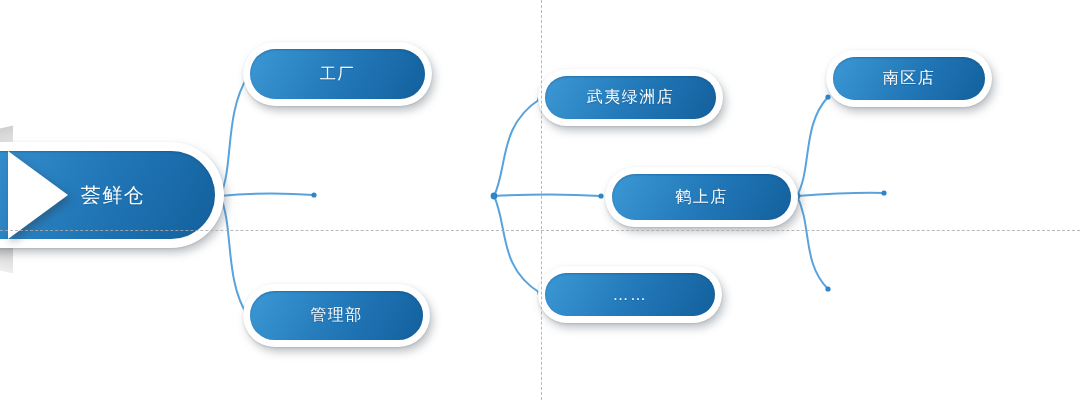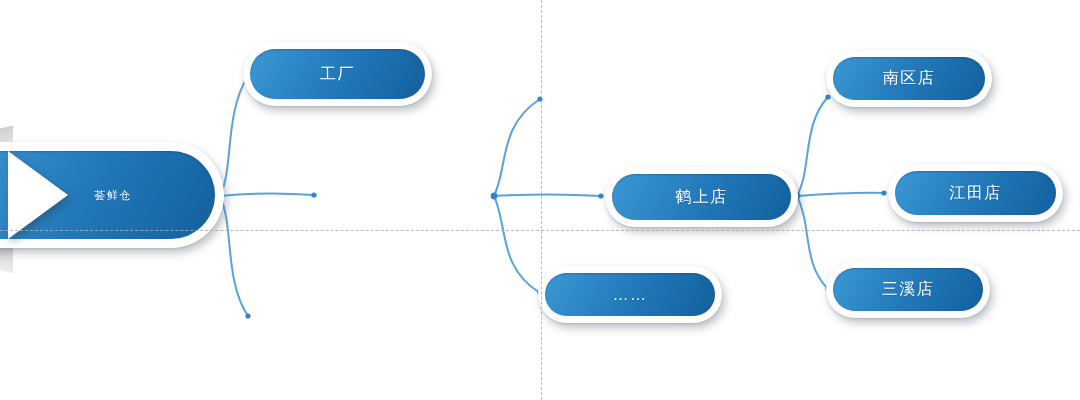"武夷绿洲店" div.node { html: none -> <div> <div> <span>武夷绿洲店</span> </div> </div> }
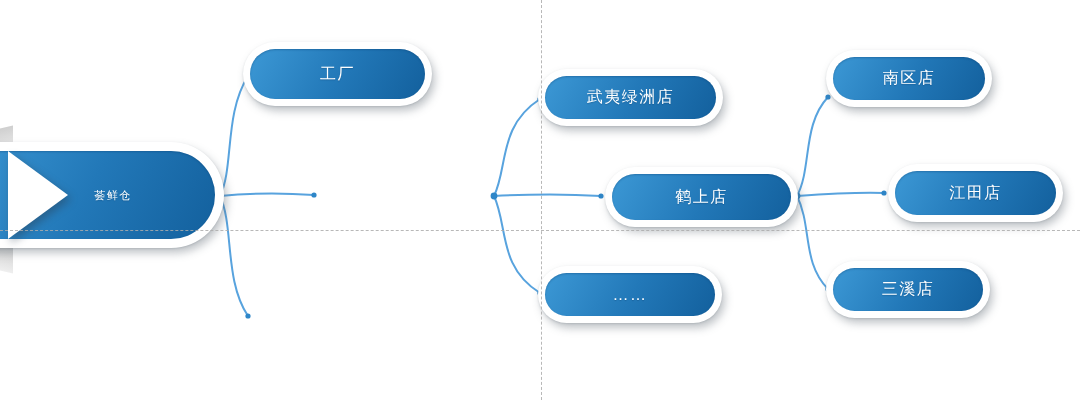"荟鲜仓" .root .node-label { font-size: 11px -> 20px }
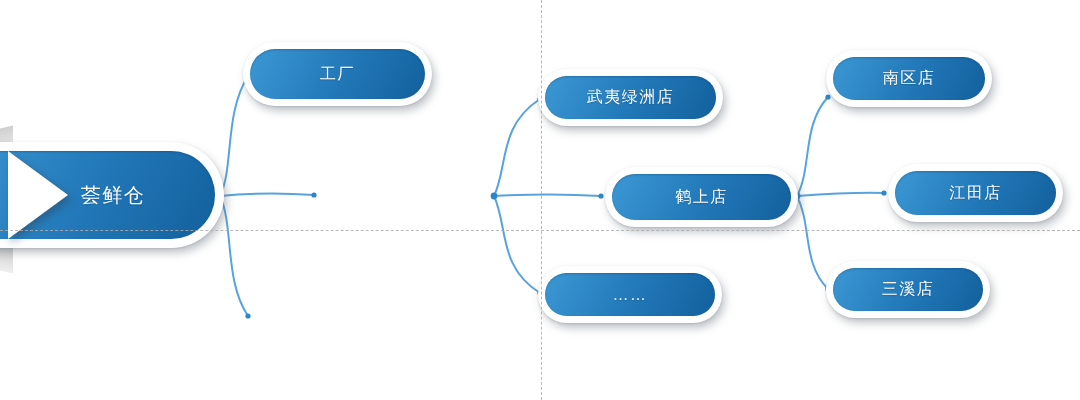"江田店" div.node { html: <div> <div> <span>江田店</span> </div> </div> -> none }
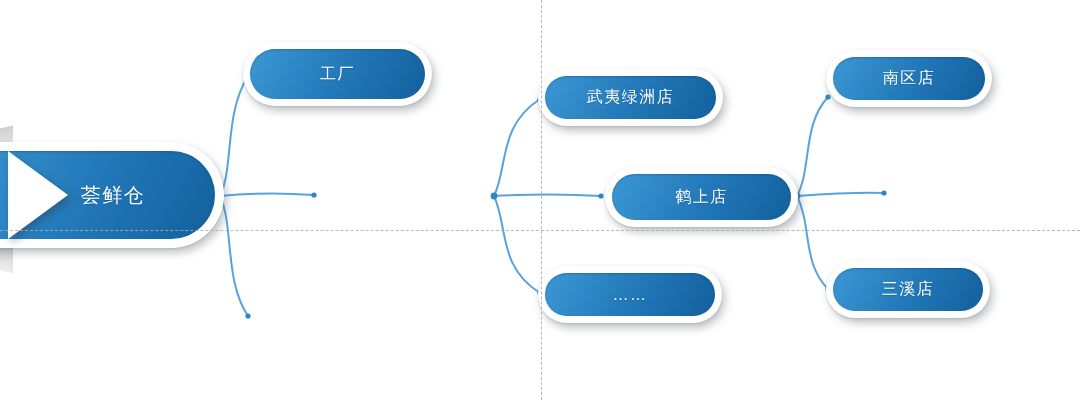"三溪店" div.node { html: <div> <div> <span>三溪店</span> </div> </div> -> none }
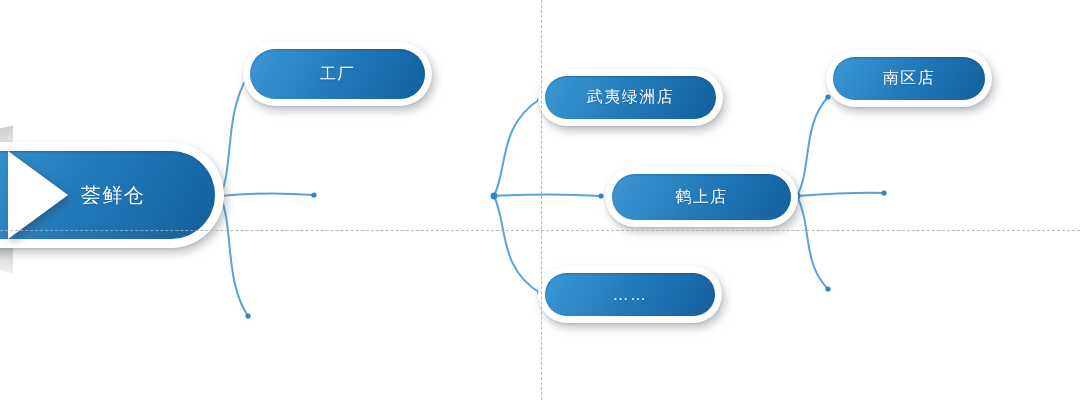"管理部" div.node { html: none -> <div> <div> <span>管理部</span> </div> </div> }
